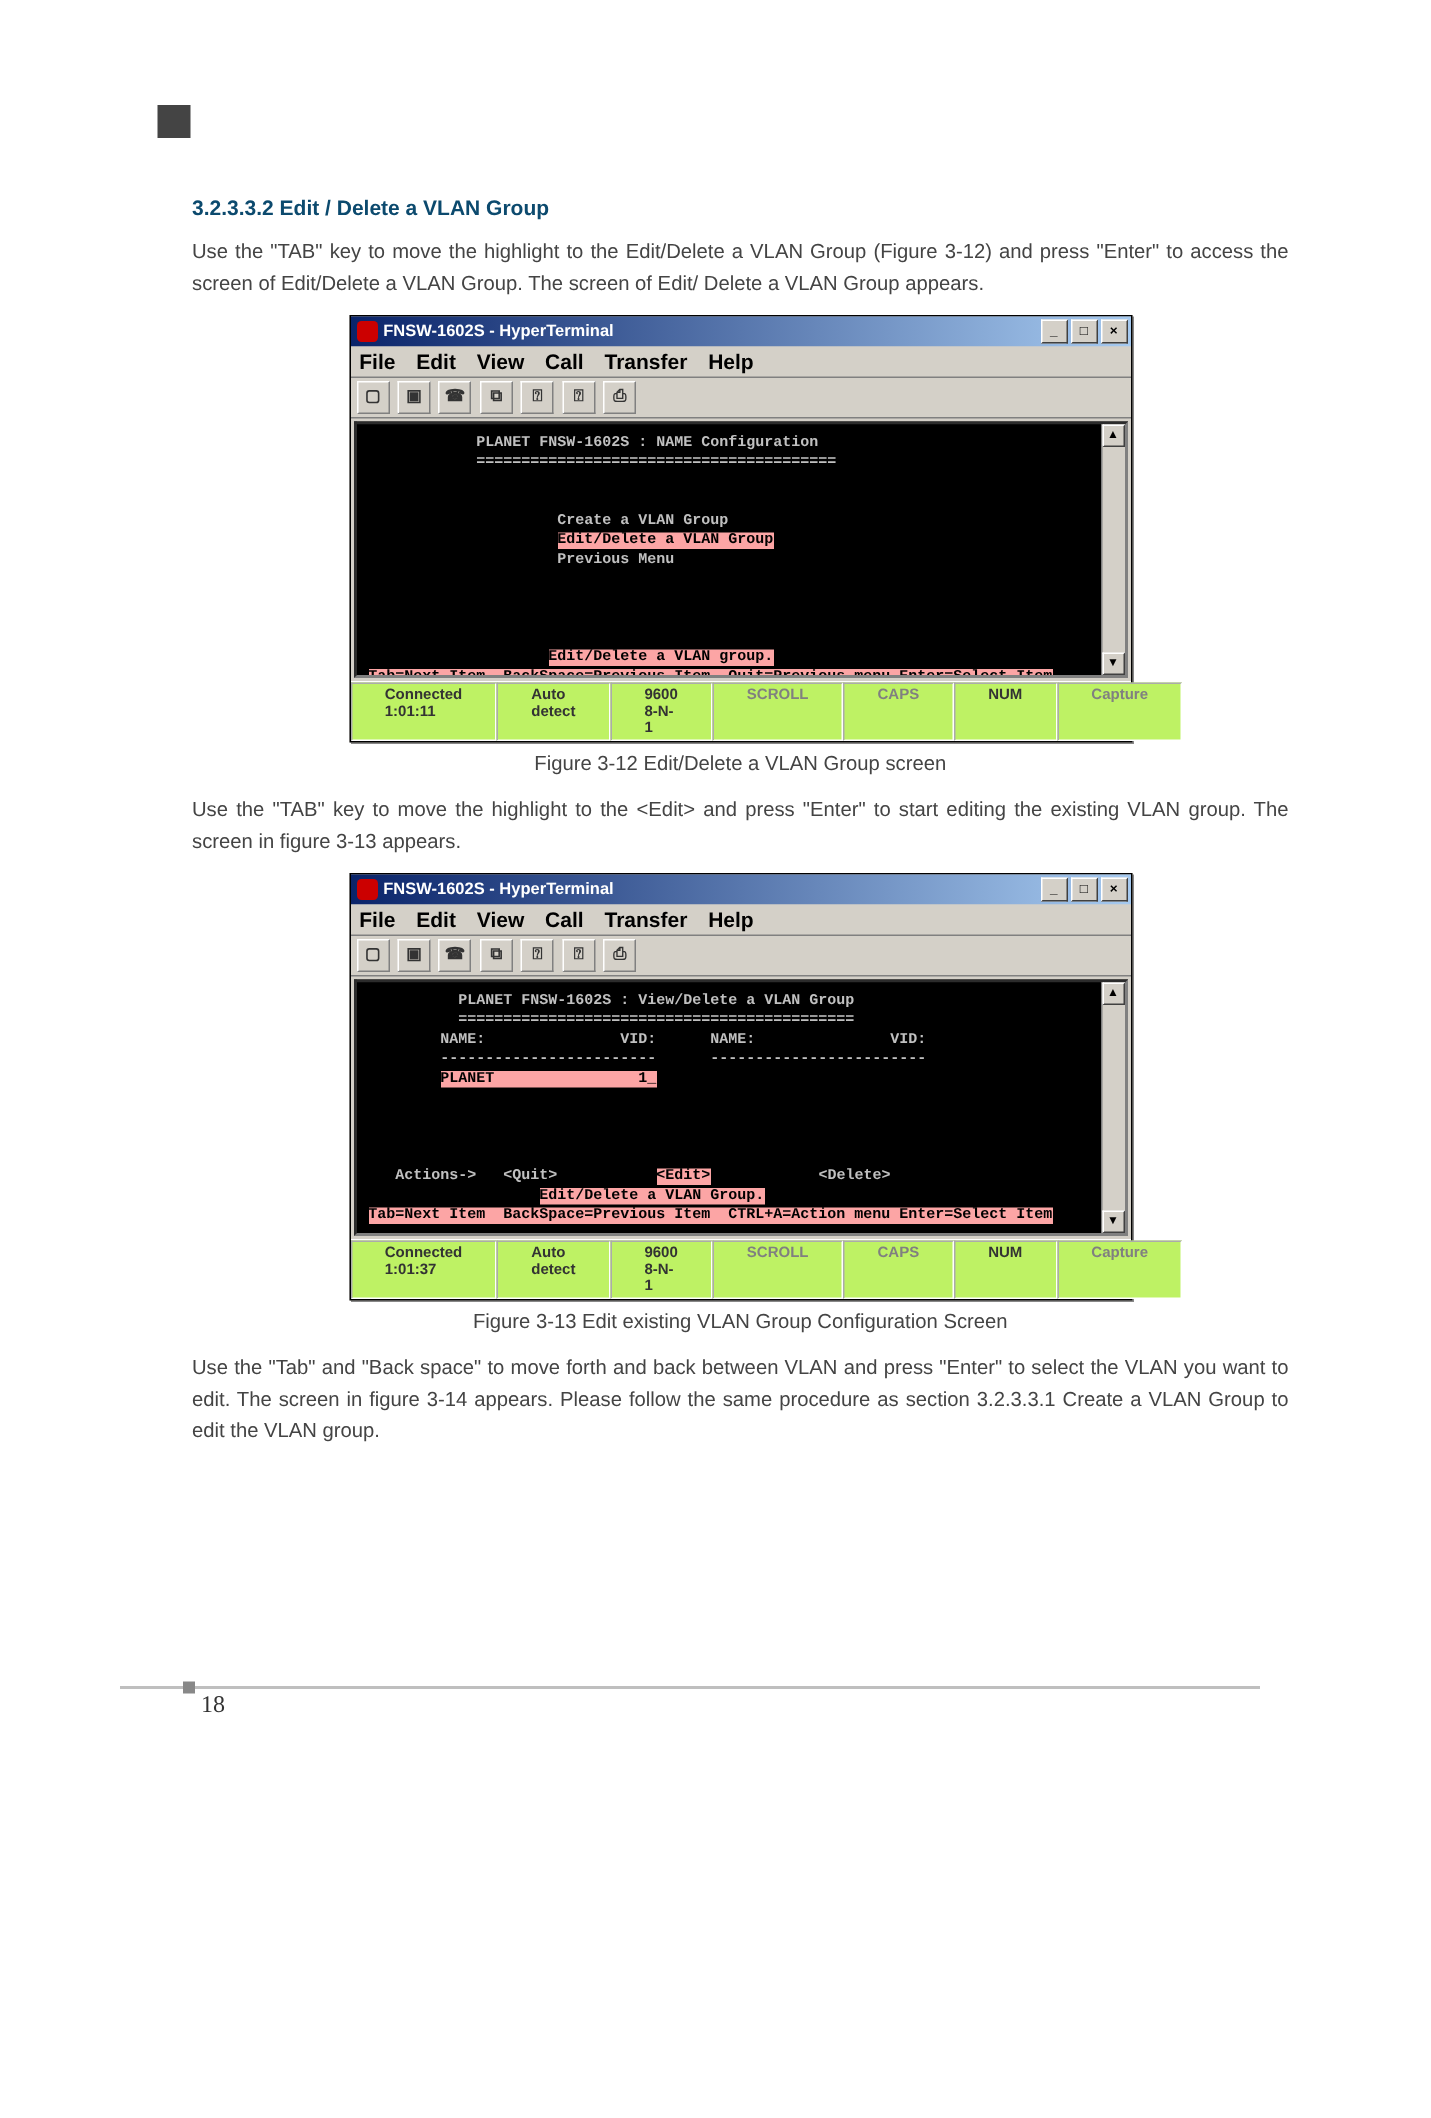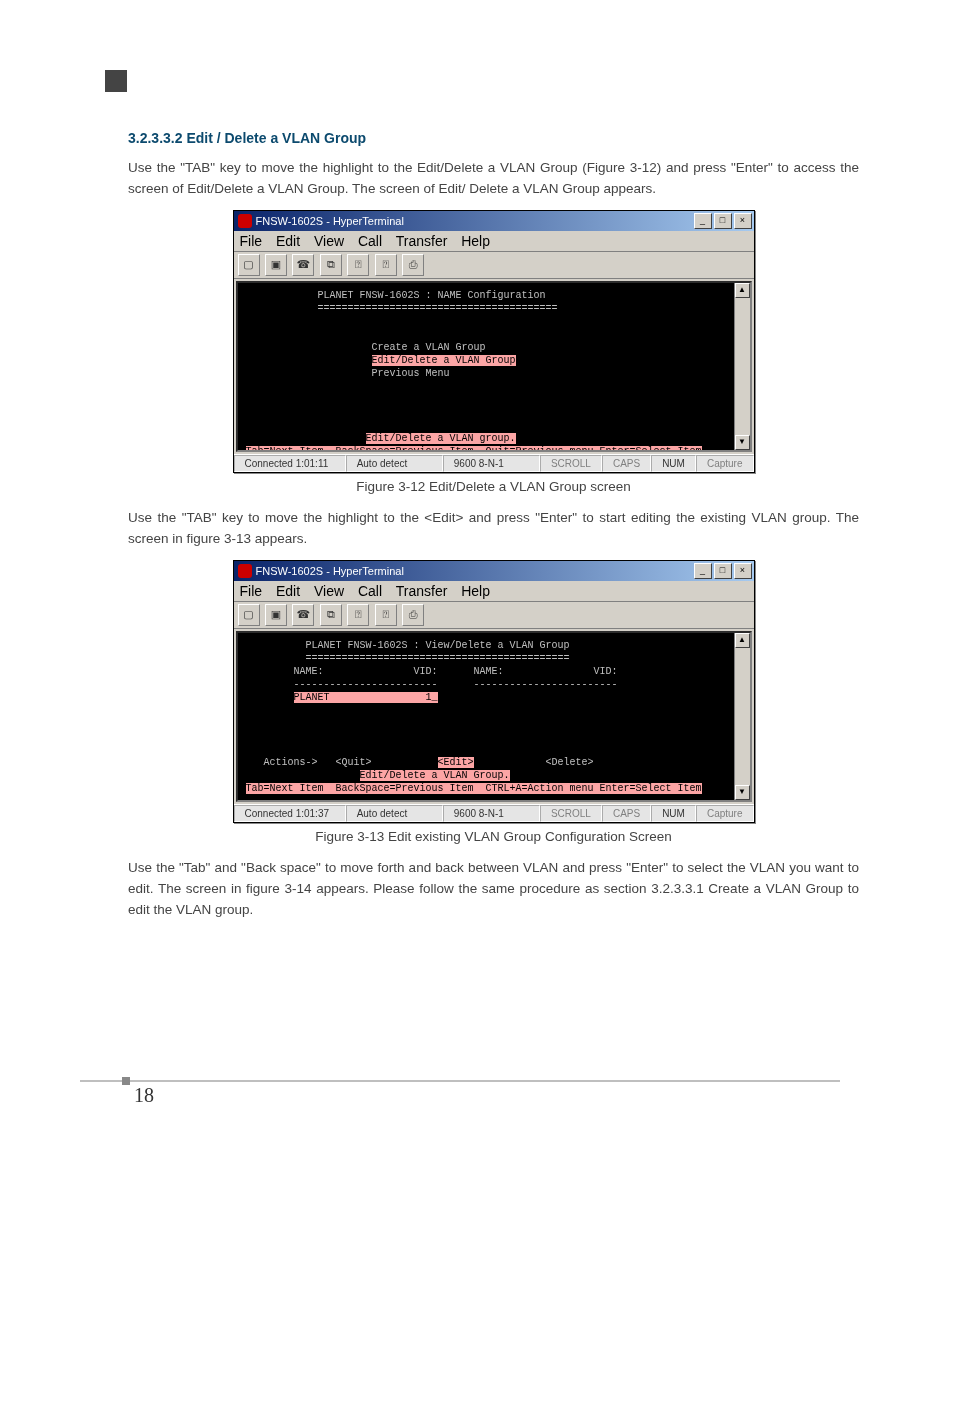"FNSW-1602S - HyperTerminal" .ht-window { font-weight: none -> bold }
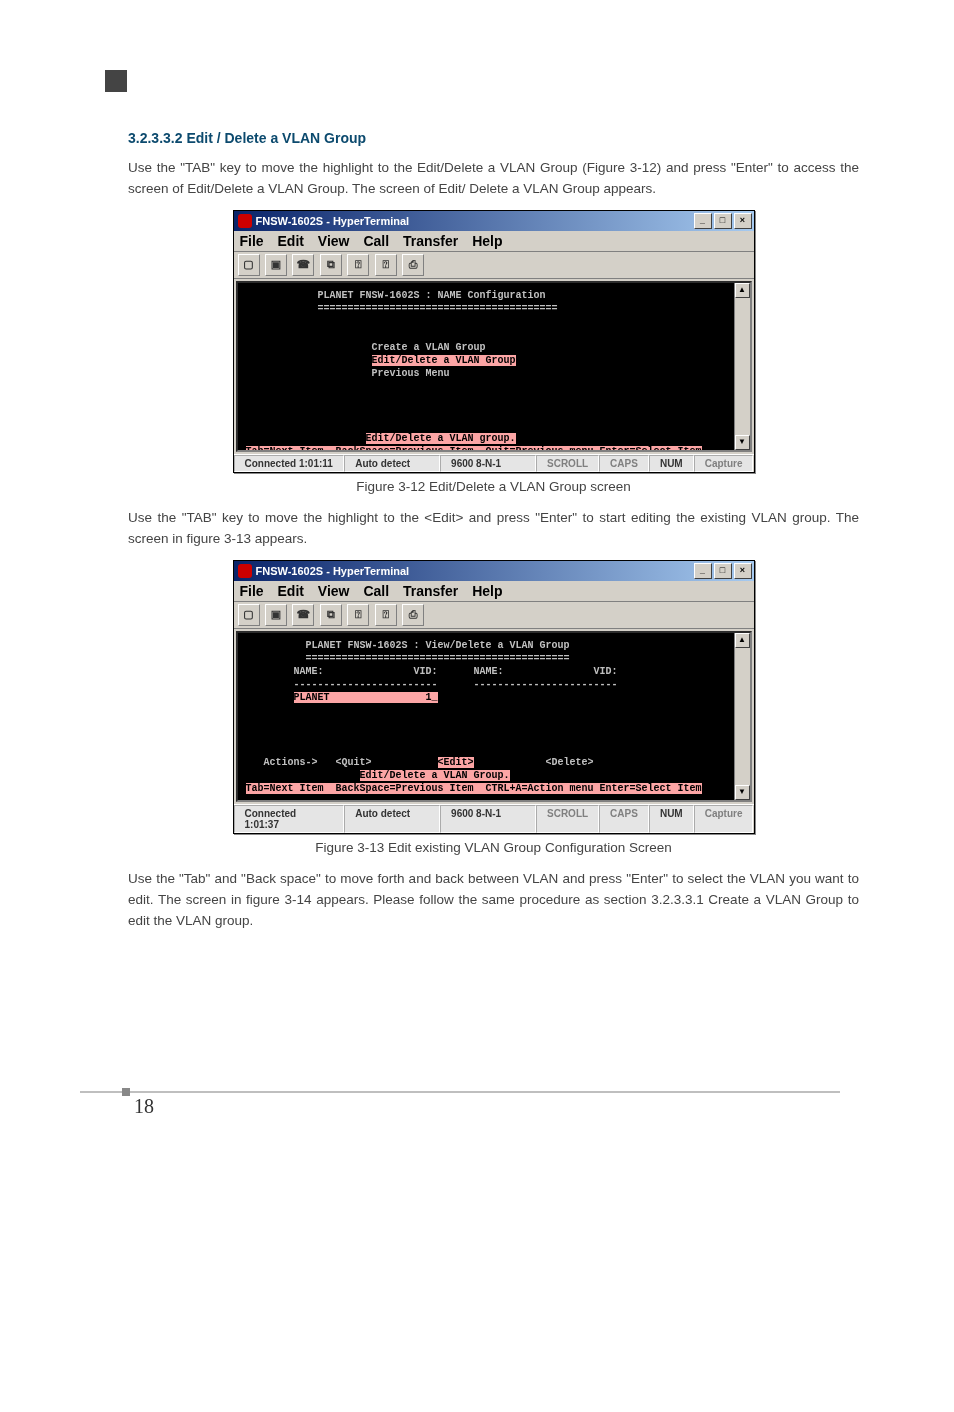"Connected 1:01:11" .ht-status .cell { background: #e5e5e5 -> #bef264; padding: 2px 10px -> 2px 22px }
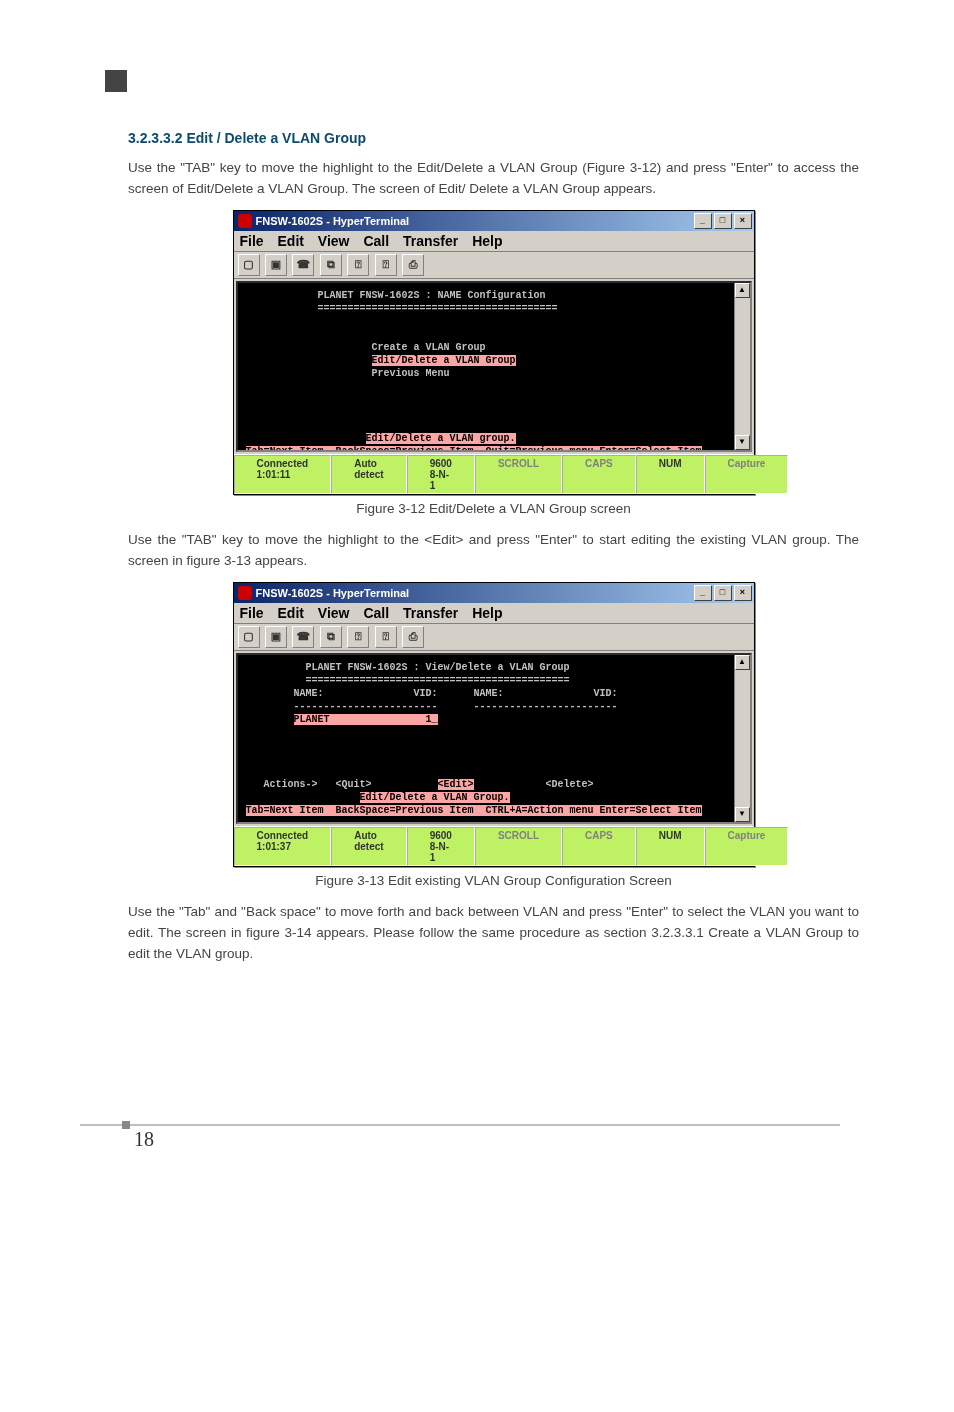"18" .footer-num { font-size: 20px -> 16px }
